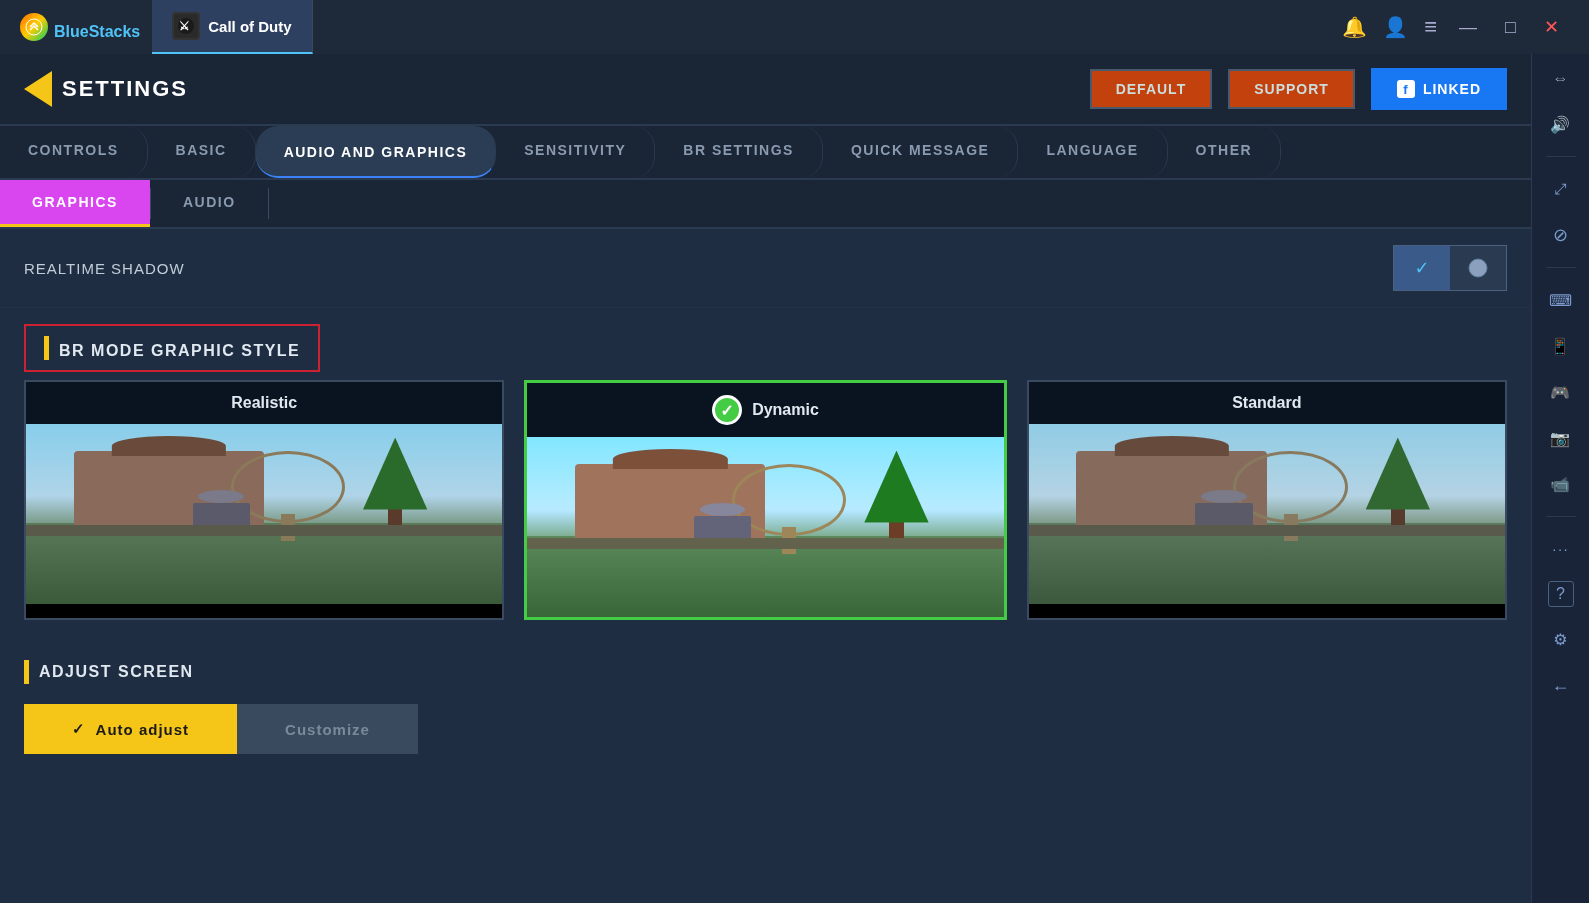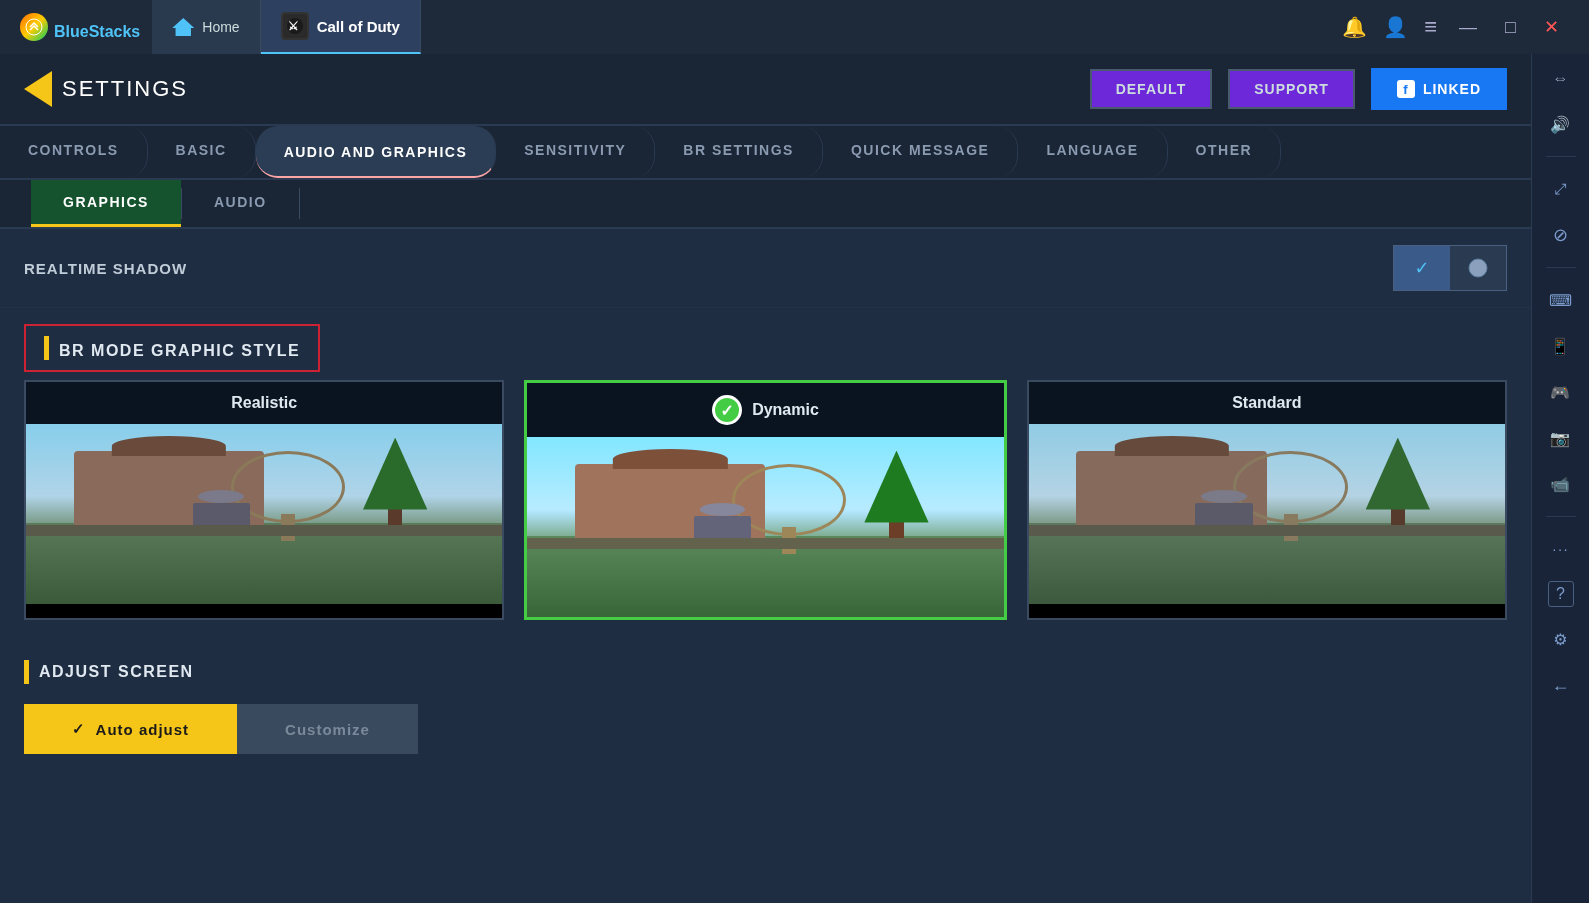"Home" div.tab-home { html: <div> <div></div> <span>Home</span> </div> -> none }
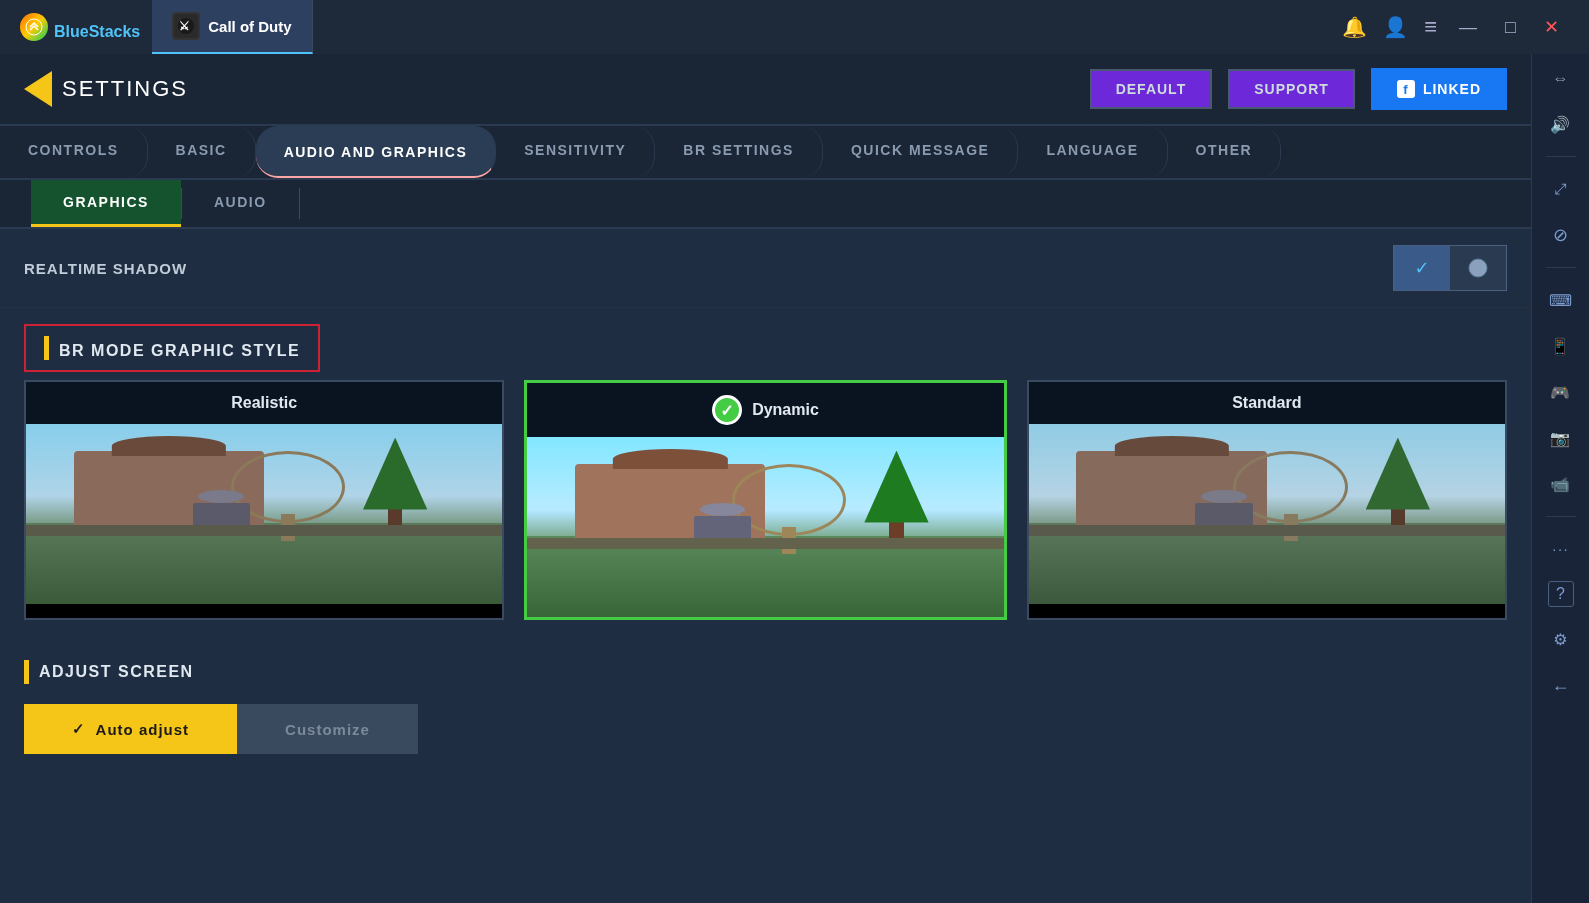"SETTINGS" .settings-title { font-weight: normal -> bold }
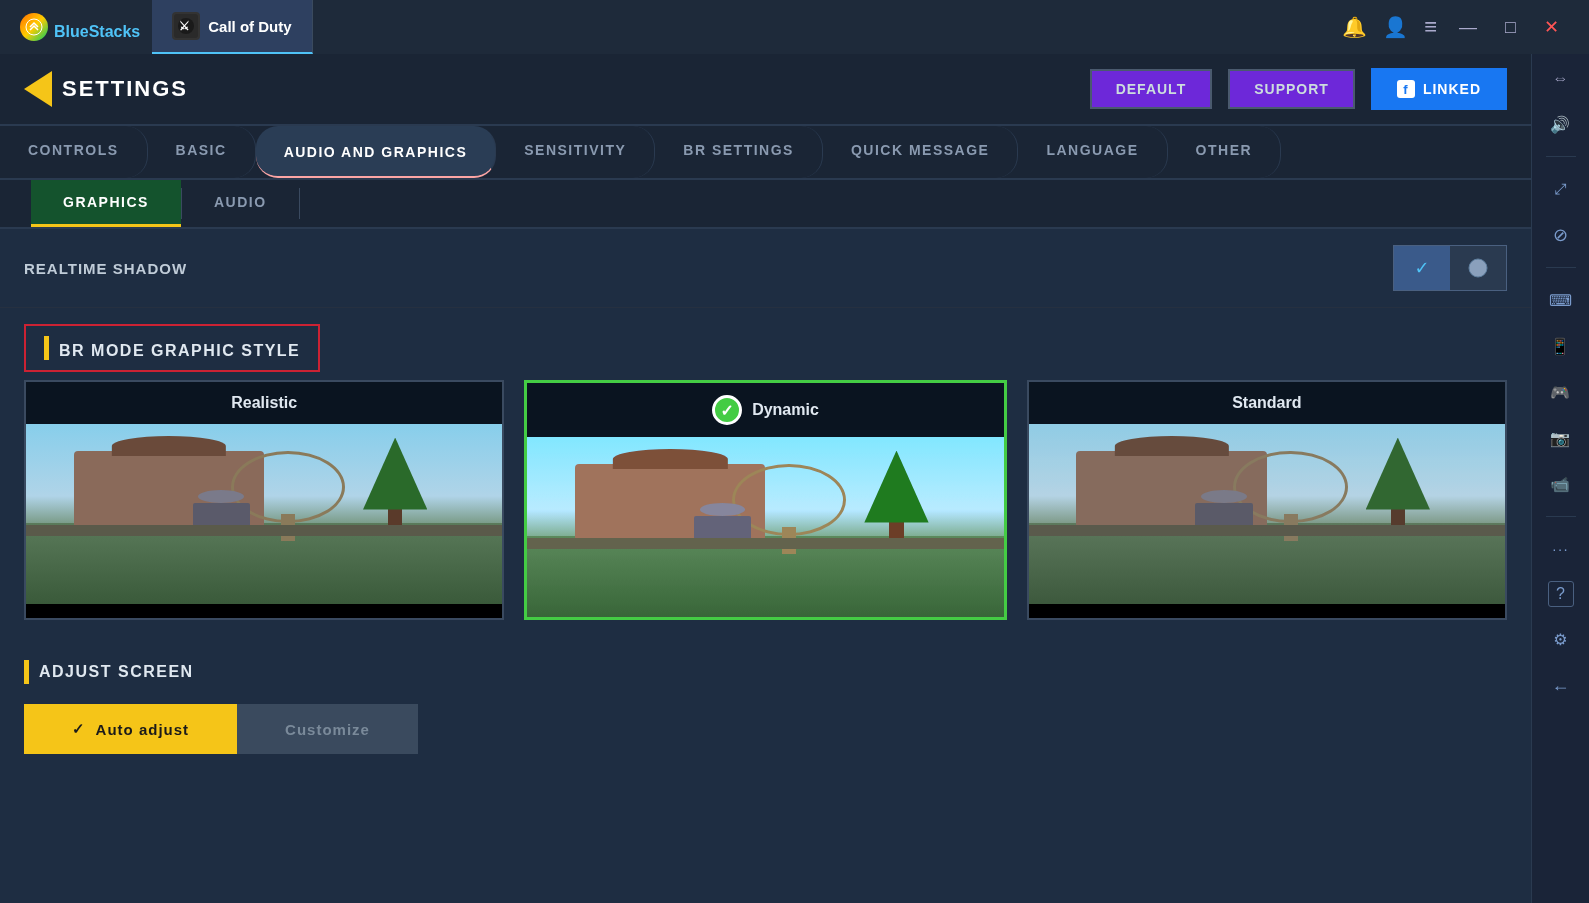"DEFAULT" .header-btn { background: #6d28d9 -> #c2410c }
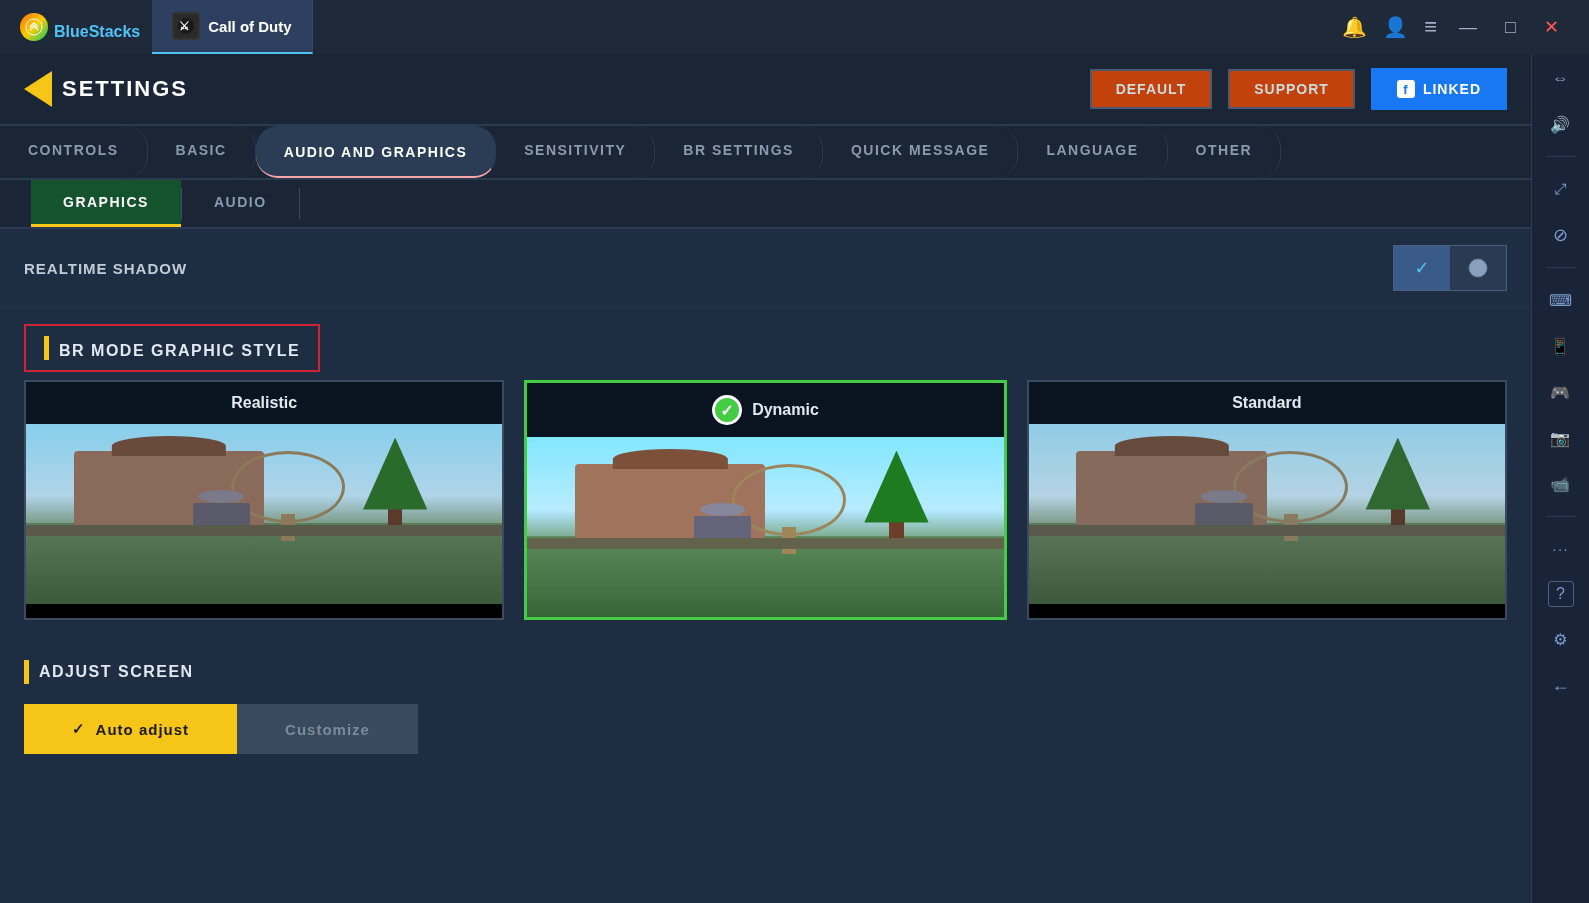"AUDIO AND GRAPHICS" .nav-tab.active { border-bottom: 2px solid #fca5a5 -> 2px solid #3b82f6 }
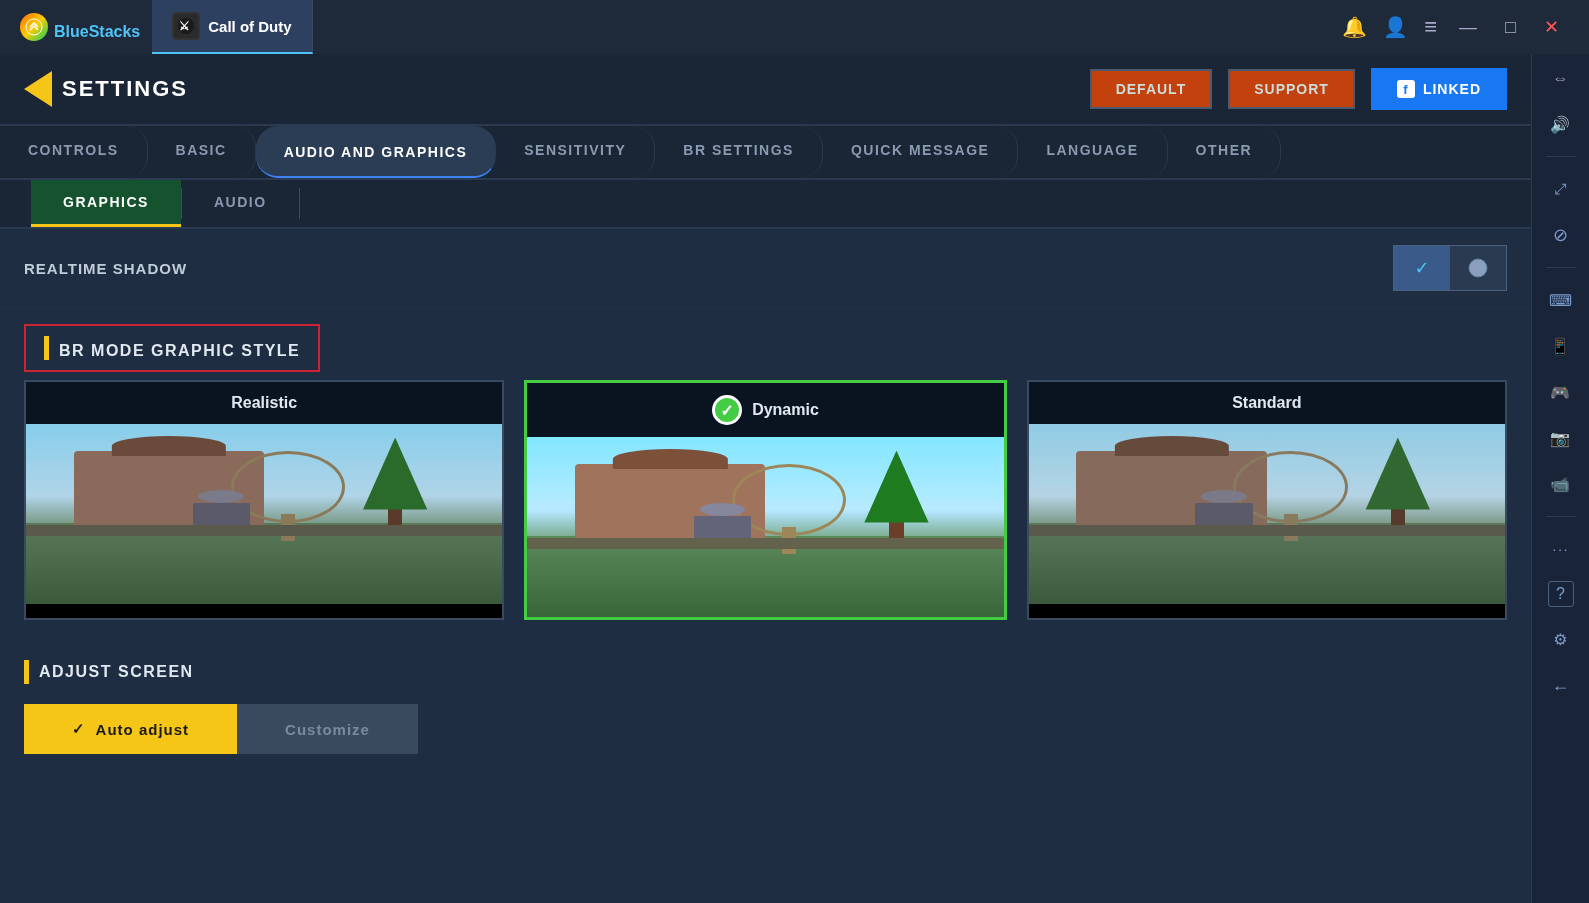"GRAPHICS" .sub-tab.active { background: #14532d -> #d946ef; margin-left: 31px -> none }
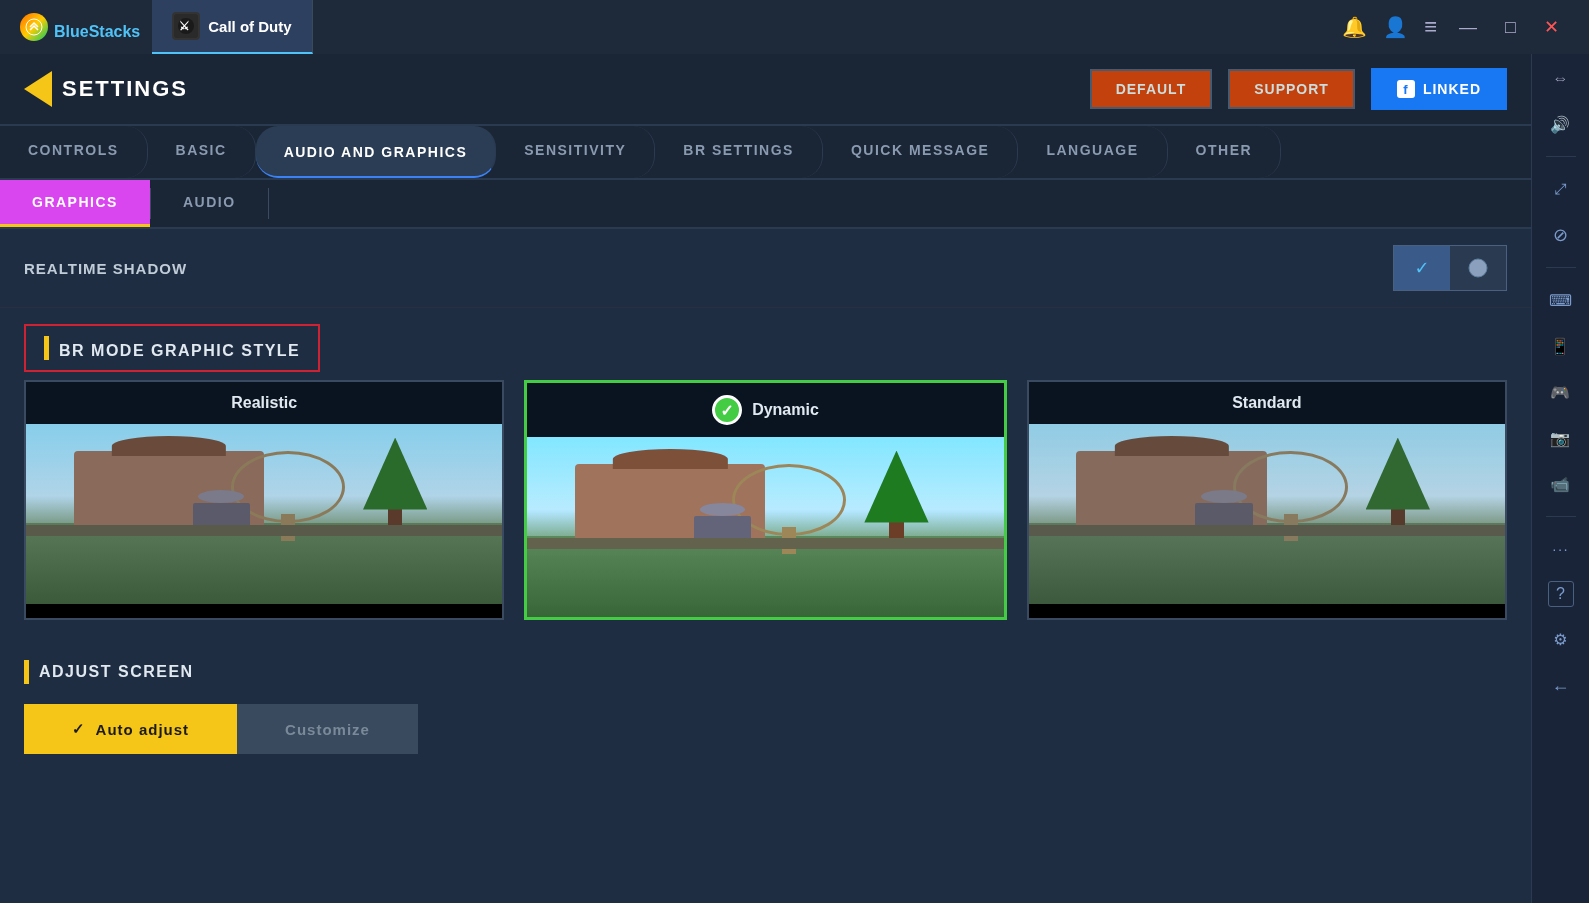"REALTIME SHADOW" .setting-label { font-weight: bold -> normal }
